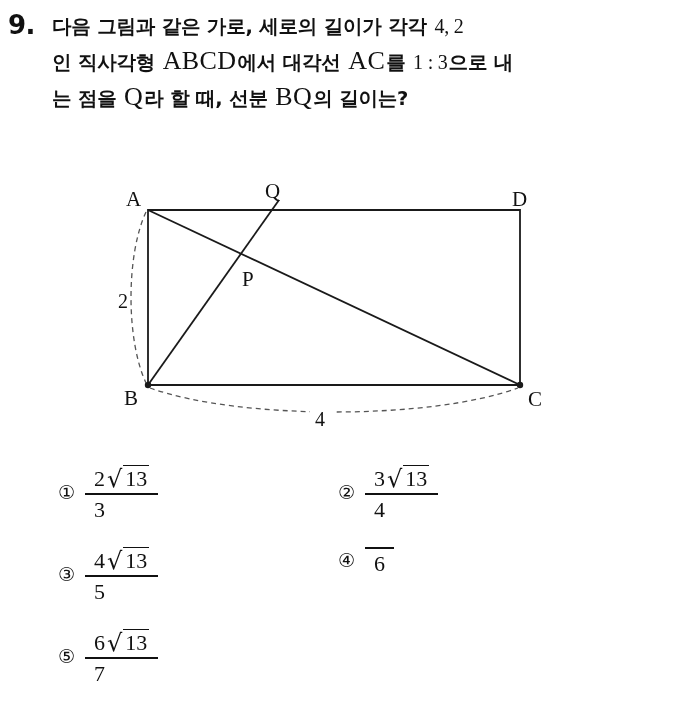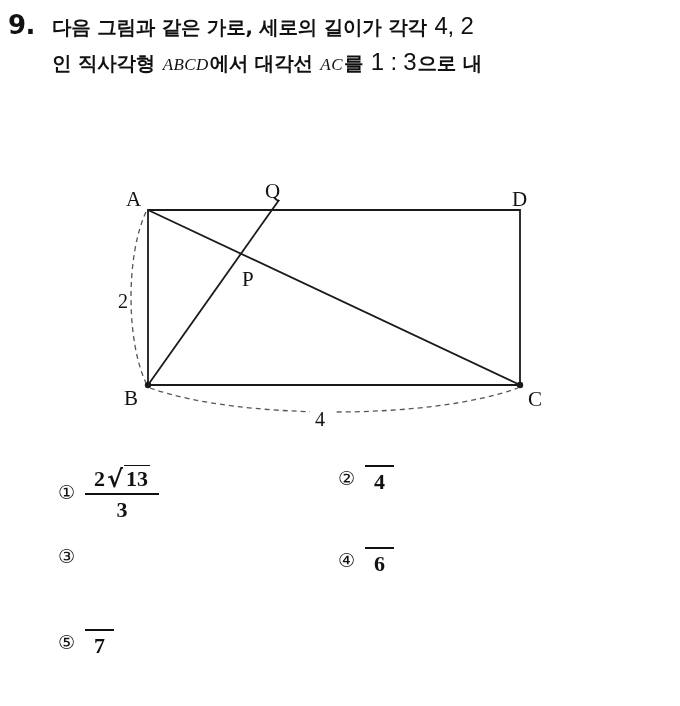"4, 2" .mn { font-family: Liberation Sans, sans-serif -> Liberation Serif, serif; font-size: 24px -> 20px }
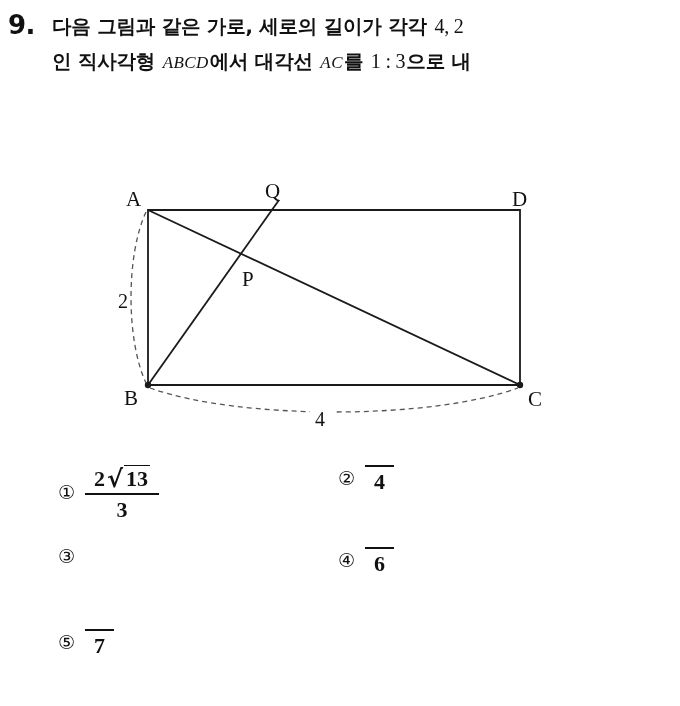"ABCD" .mi { font-size: 17px -> 26px; font-style: italic -> none }
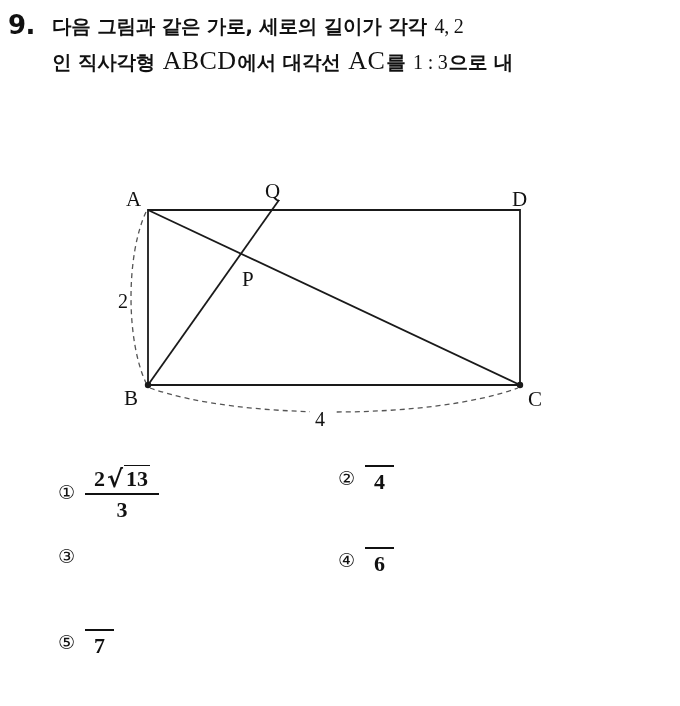"는 점을 Q라 할 때," div.q-line { html: none -> <div><span>는 점을 </span><span>Q</span><span>라 할 때, 선분 </span><span>BQ</span><span>의 길이는?</span></div> }
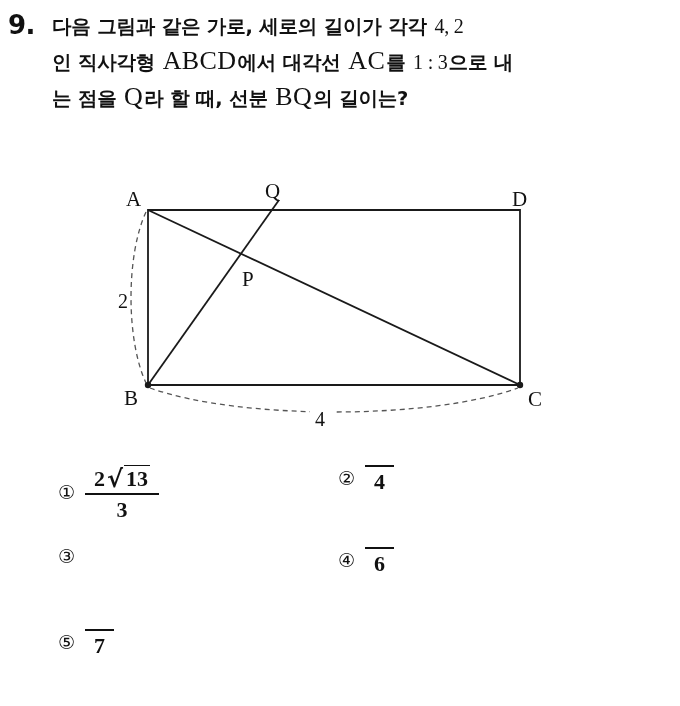"2√13" .frac { align-items: center -> none; font-weight: bold -> none }
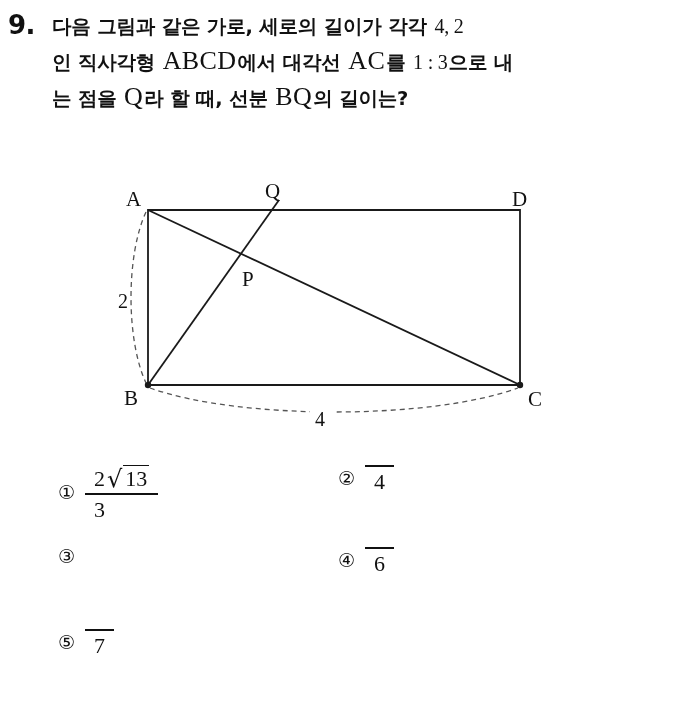"3√13" span.num { html: none -> <span><span>3</span><span>√</span><span>13</span></span> }
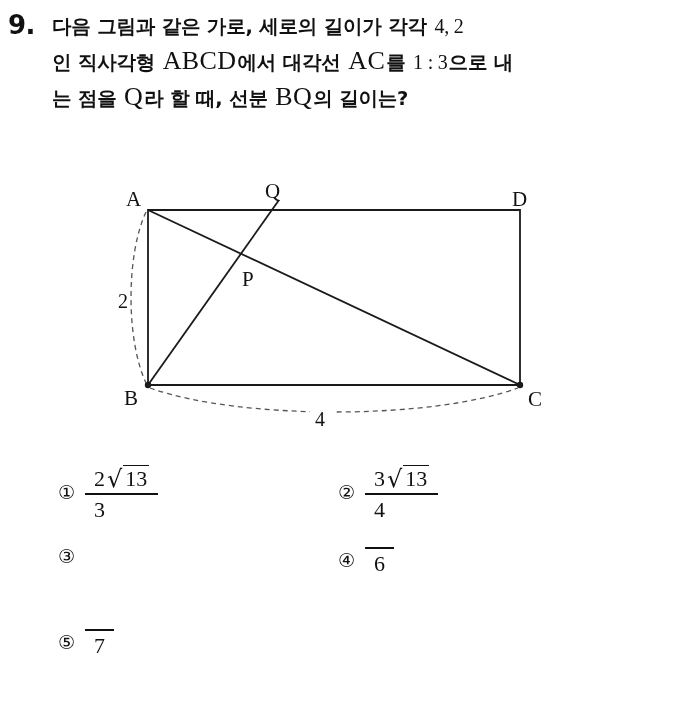"4√13" span.frac { html: none -> <span> <span><span>4</span><span>√</span><span>13</span></span> <span></span> <span>5</span> </span> }
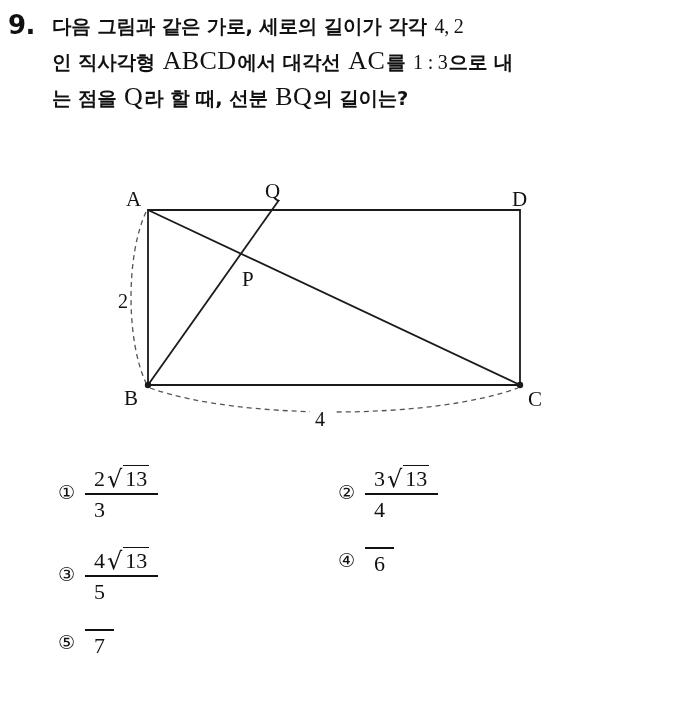"6√13" span.num { html: none -> <span><span>6</span><span>√</span><span>13</span></span> }
